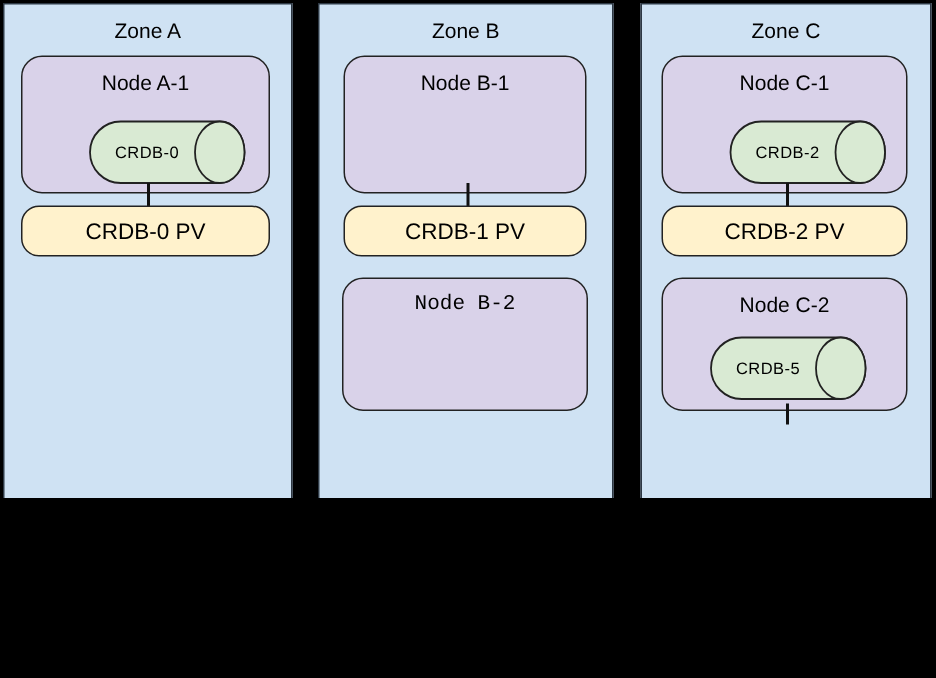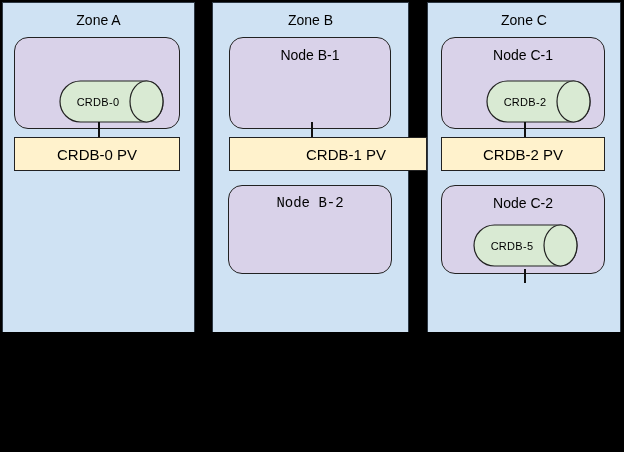"Node A-1" div.node-title { html: none -> <div>Node A-1</div> }
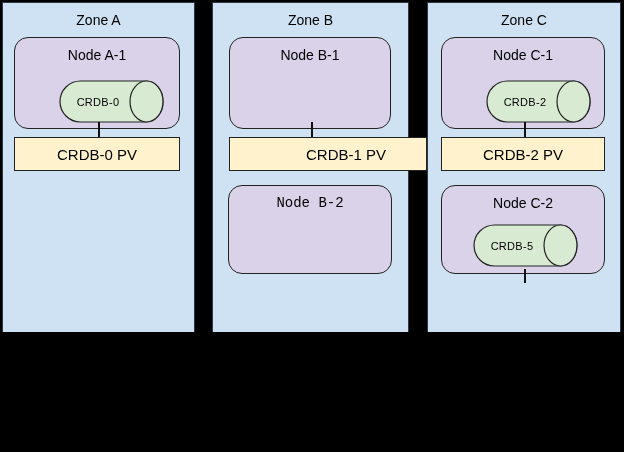"CRDB-0 PV" .pv { border-radius: 0 -> 12px }
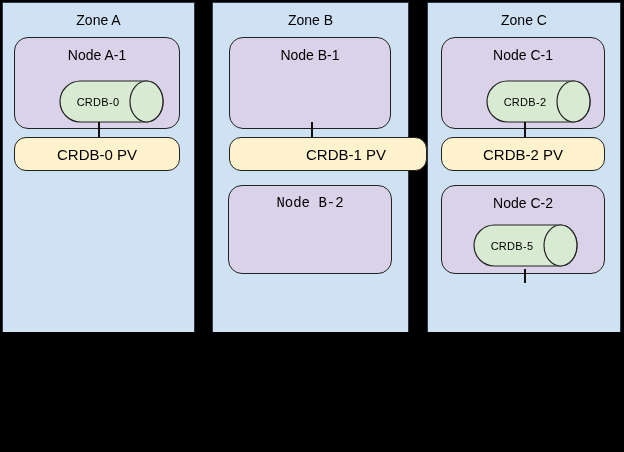"CRDB-1 PV" .zone-b .pv-1 { padding-left: 36px -> none }
